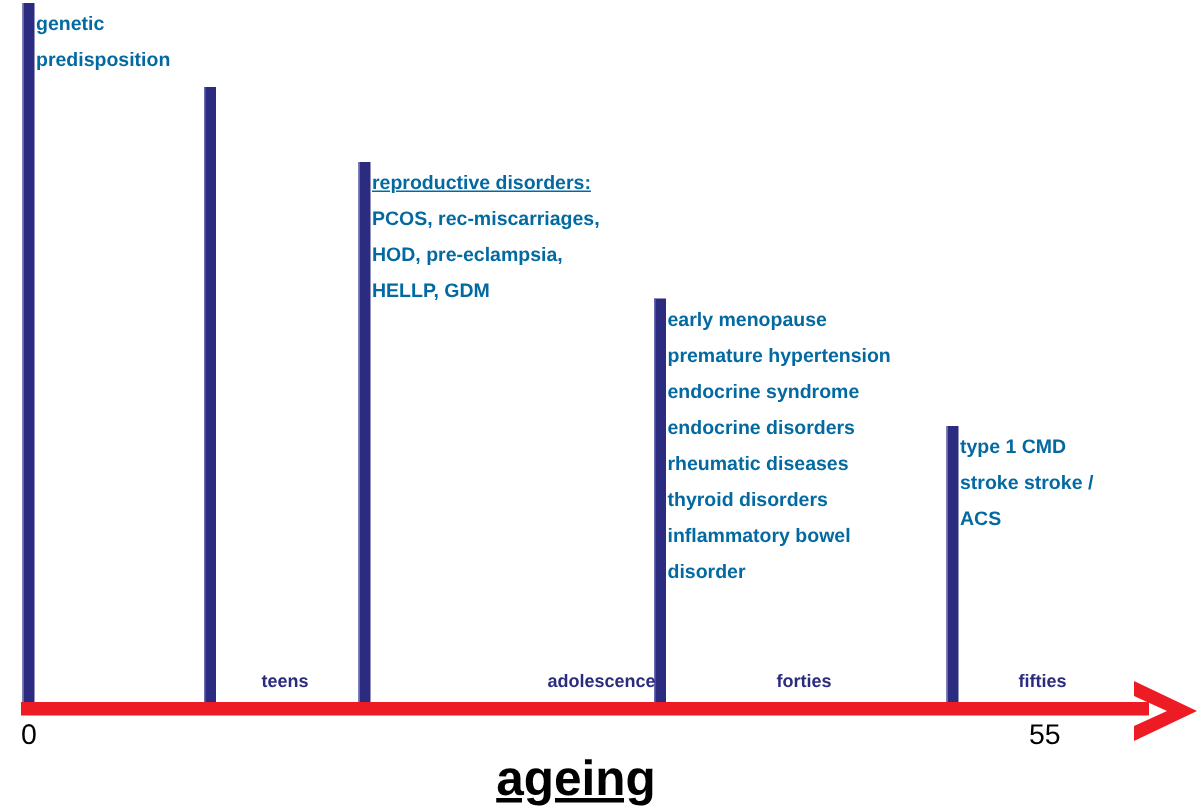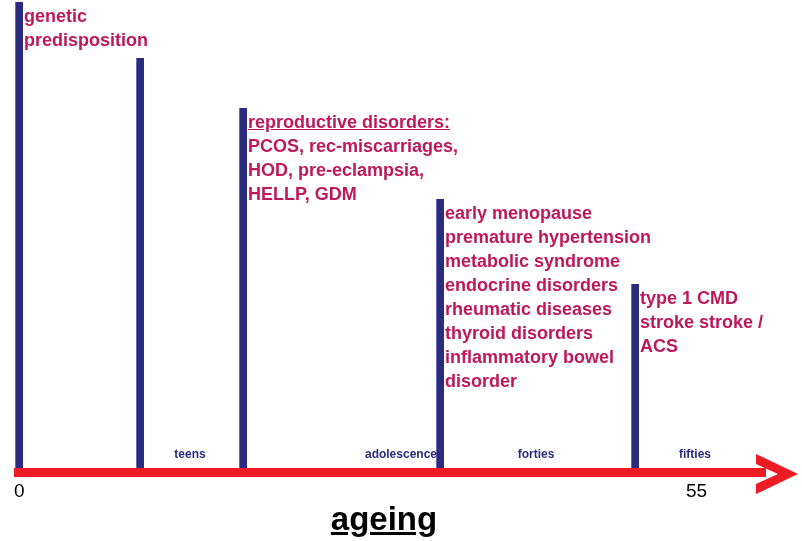"genetic" .block { color: #be185d -> #0369a1; font-size: 18px -> 13px }
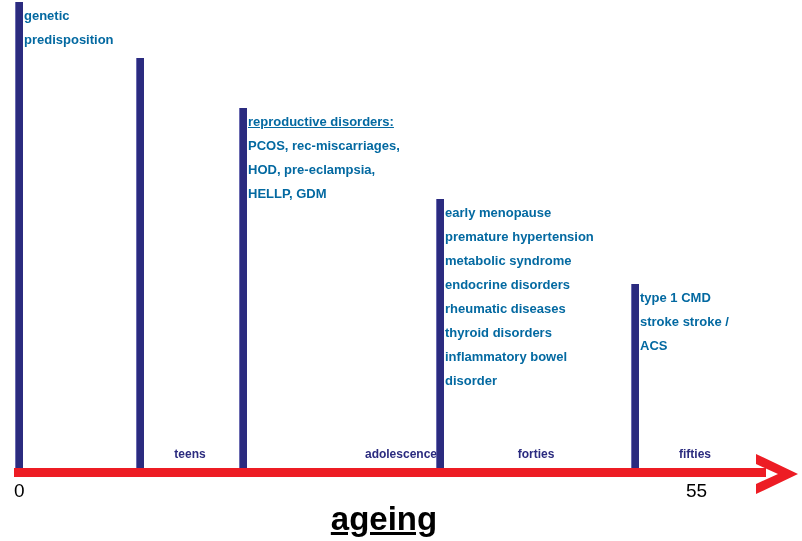"metabolic syndrome" span.ln { text: metabolic -> endocrine }
